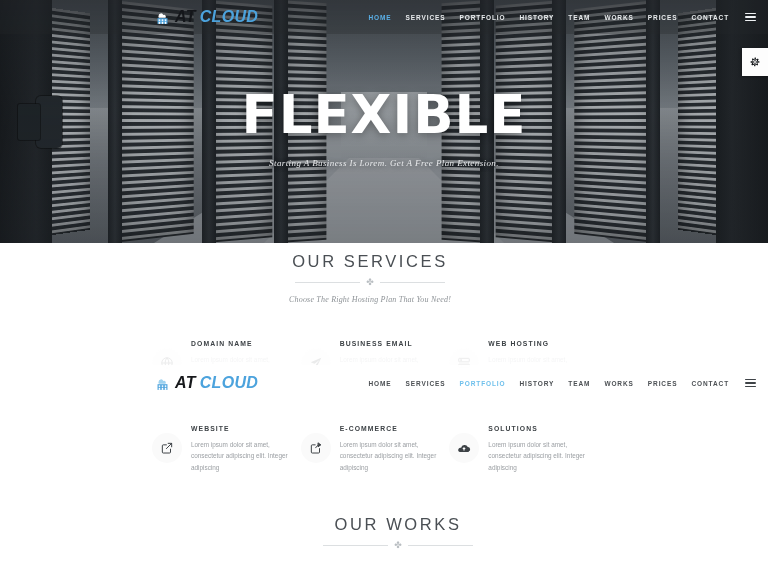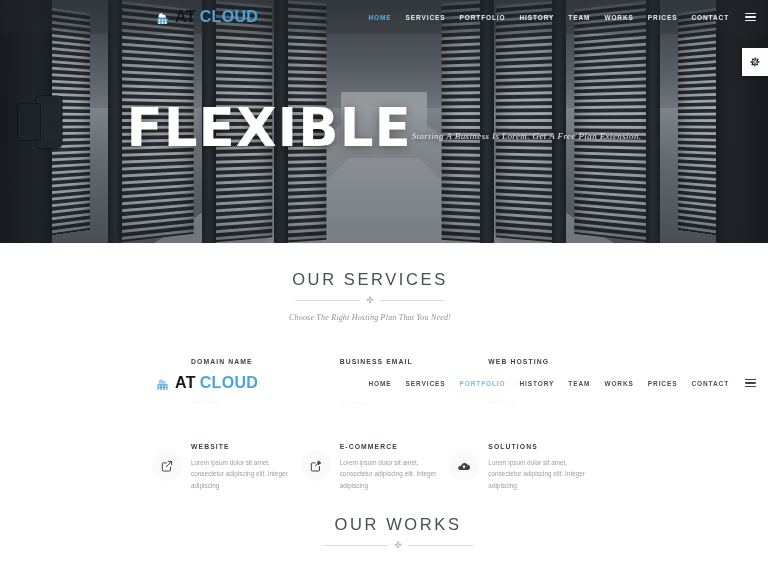"AT CLOUD" .brand-txt { font-style: none -> italic }
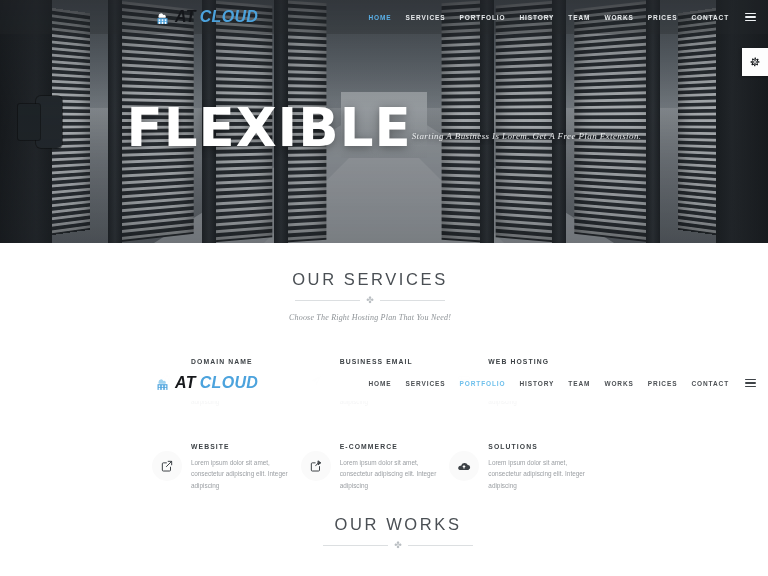"FLEXIBLE" .hero-inner { flex-direction: row -> column }
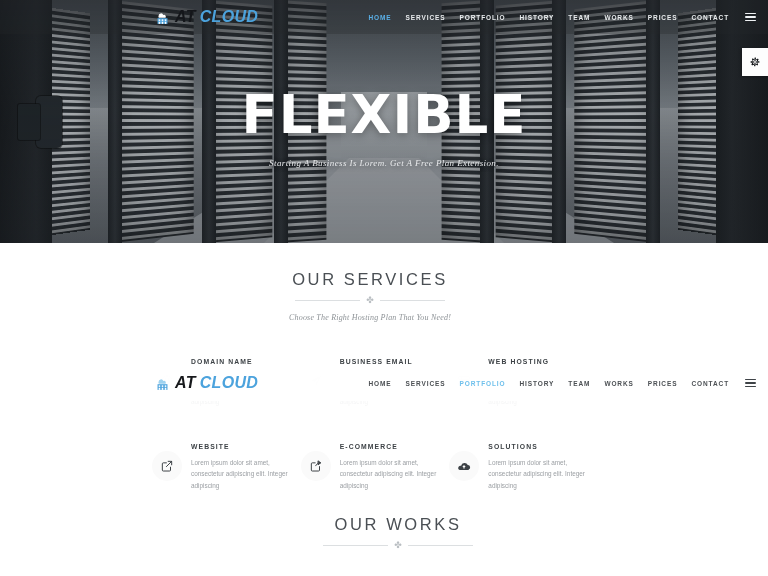"OUR SERVICES" .services { top: 270px -> 252px }
